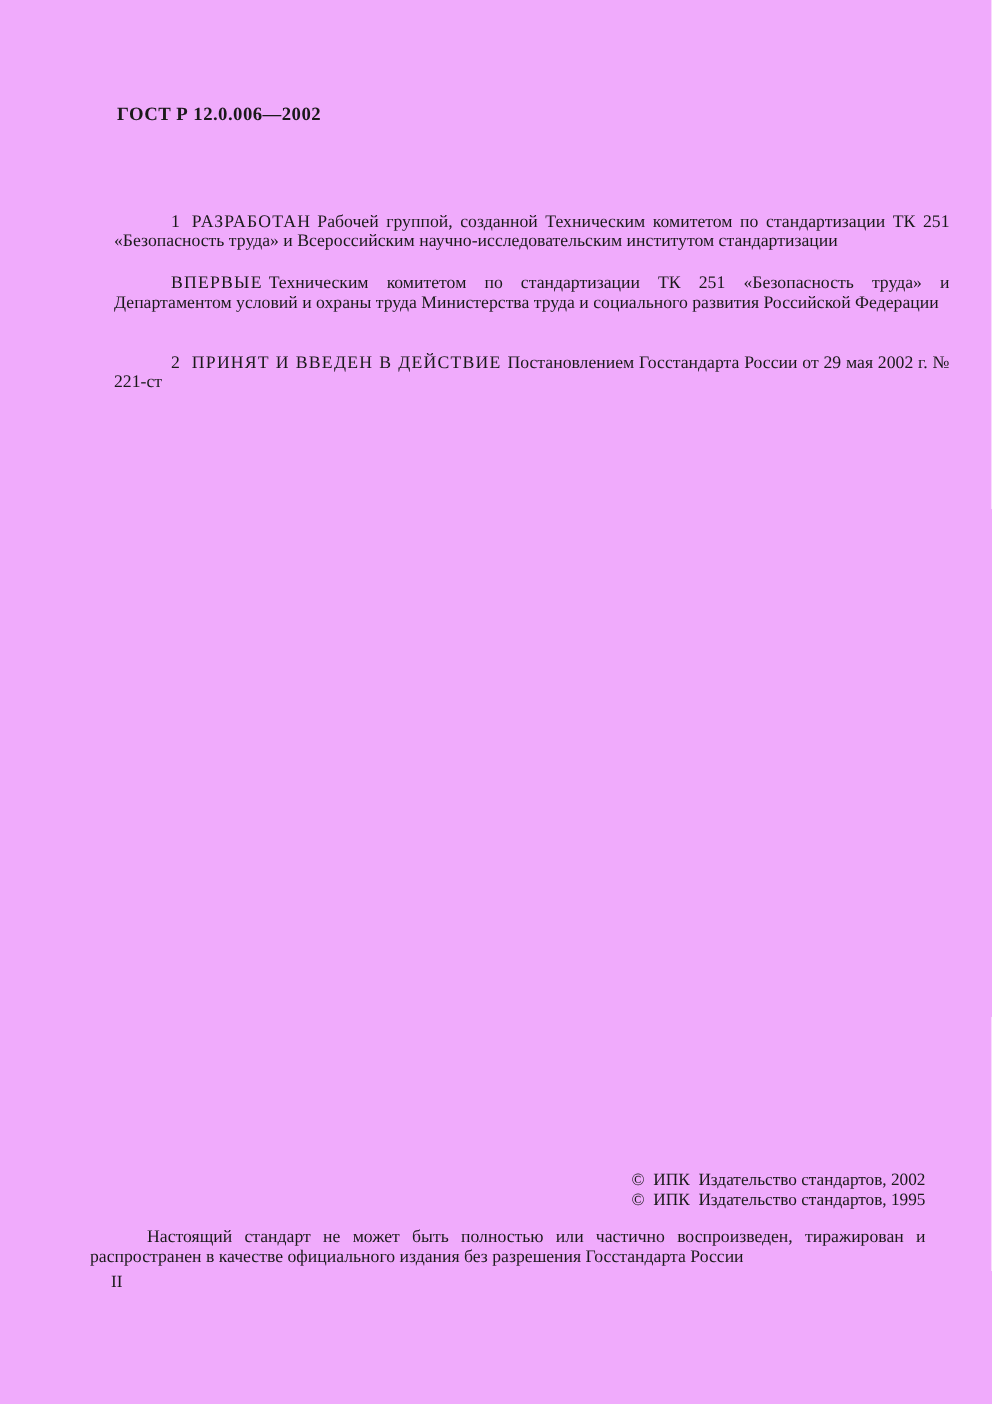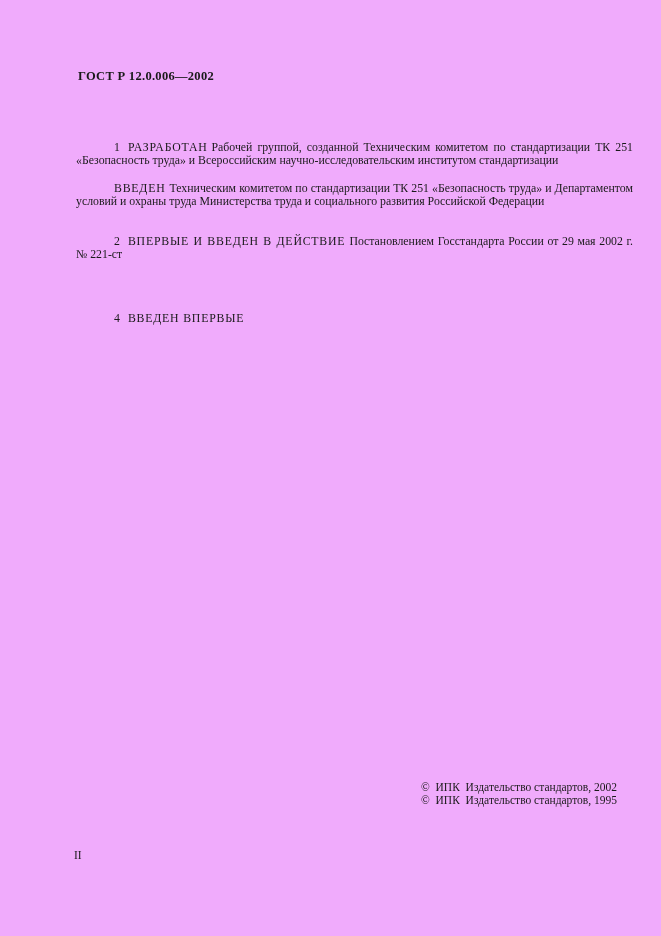"ВВЕДЕН" span.kw { text: ВВЕДЕН -> ВПЕРВЫЕ }
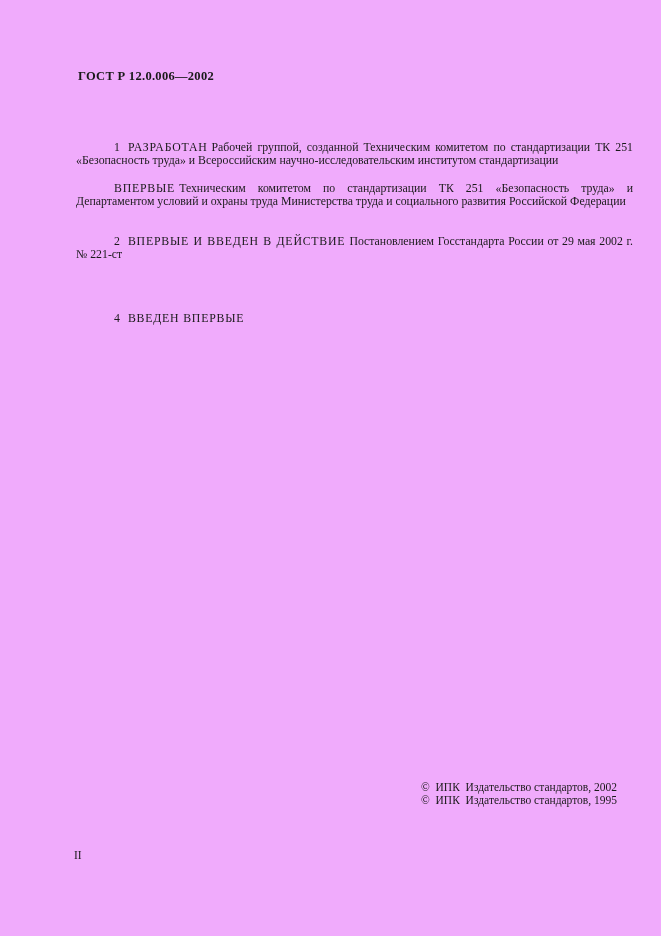"ВПЕРВЫЕ И ВВЕДЕН В ДЕЙСТВИЕ" span.kw { text: ВПЕРВЫЕ -> ПРИНЯТ }
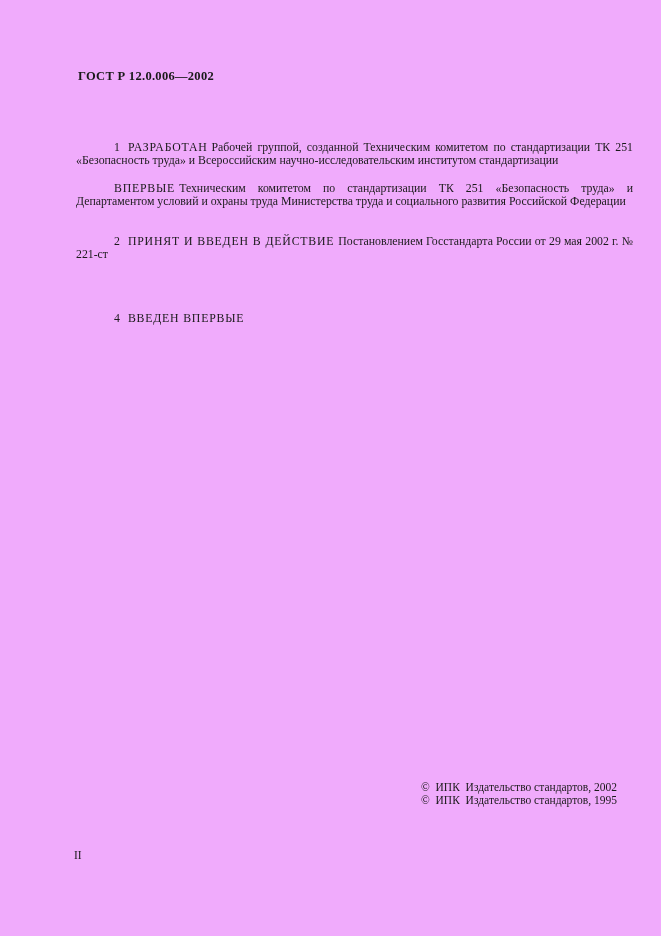"4 ВВЕДЕН ВПЕРВЫЕ" p.para { html: <p><span>4</span><span>ВВЕДЕН ВПЕРВЫЕ</span><span></span></p> -> none }
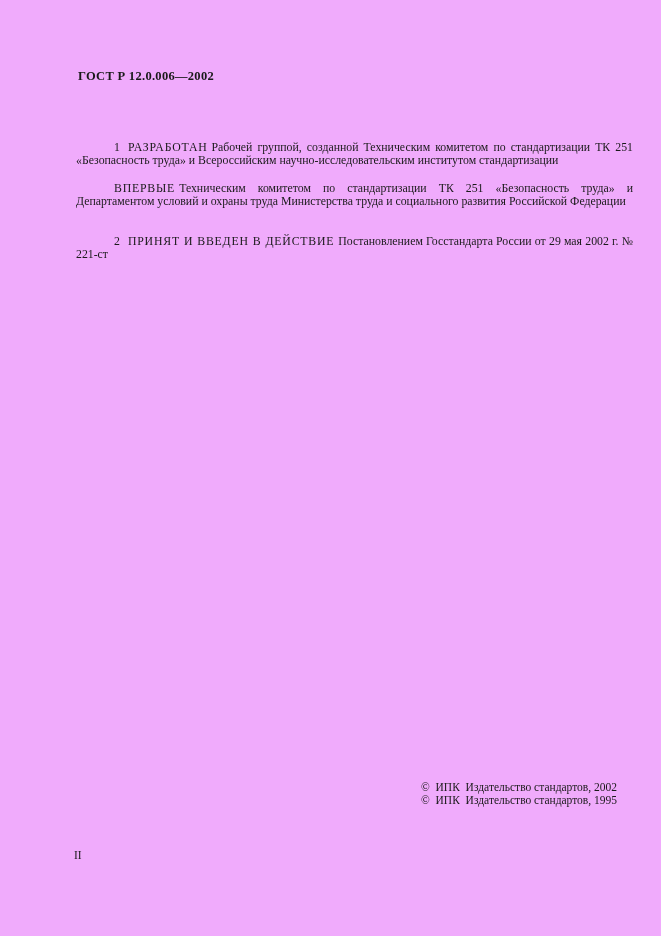"Настоящий стандарт не может быть" p.notice { html: none -> <p>Настоящий стандарт не может быть полностью или частично воспроизведен, тиражирован и распространен в качестве официального издания без разрешения Госстандарта России</p> }
